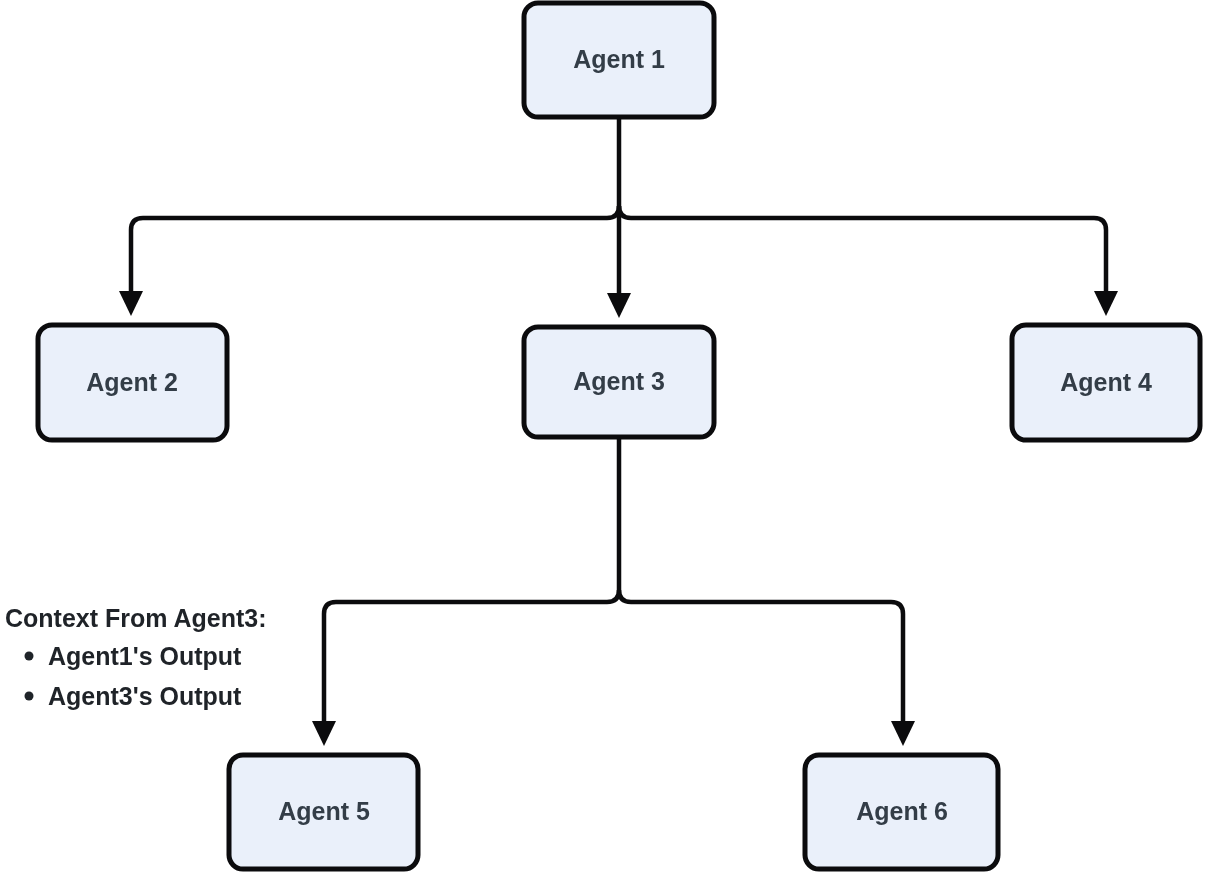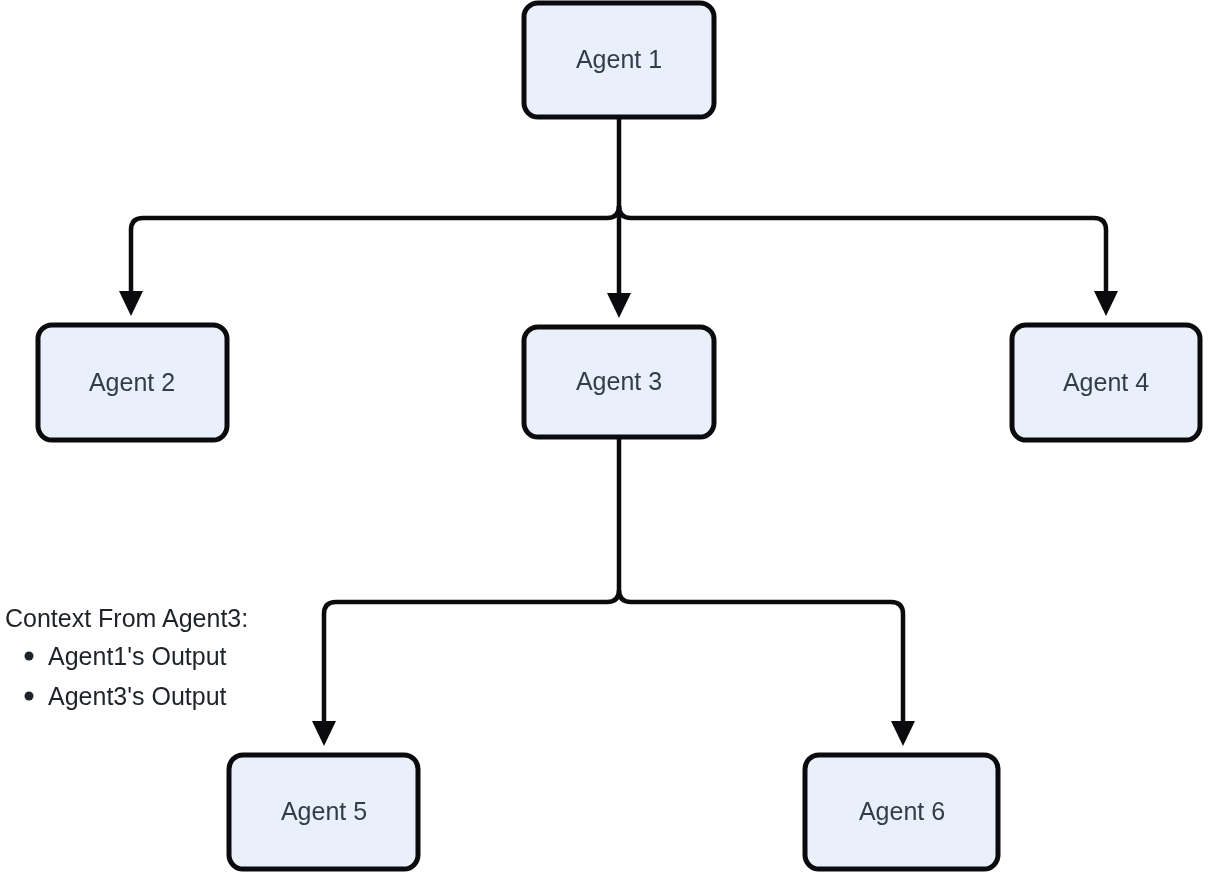"Agent 1" #diagram-root { font-weight: none -> bold }
